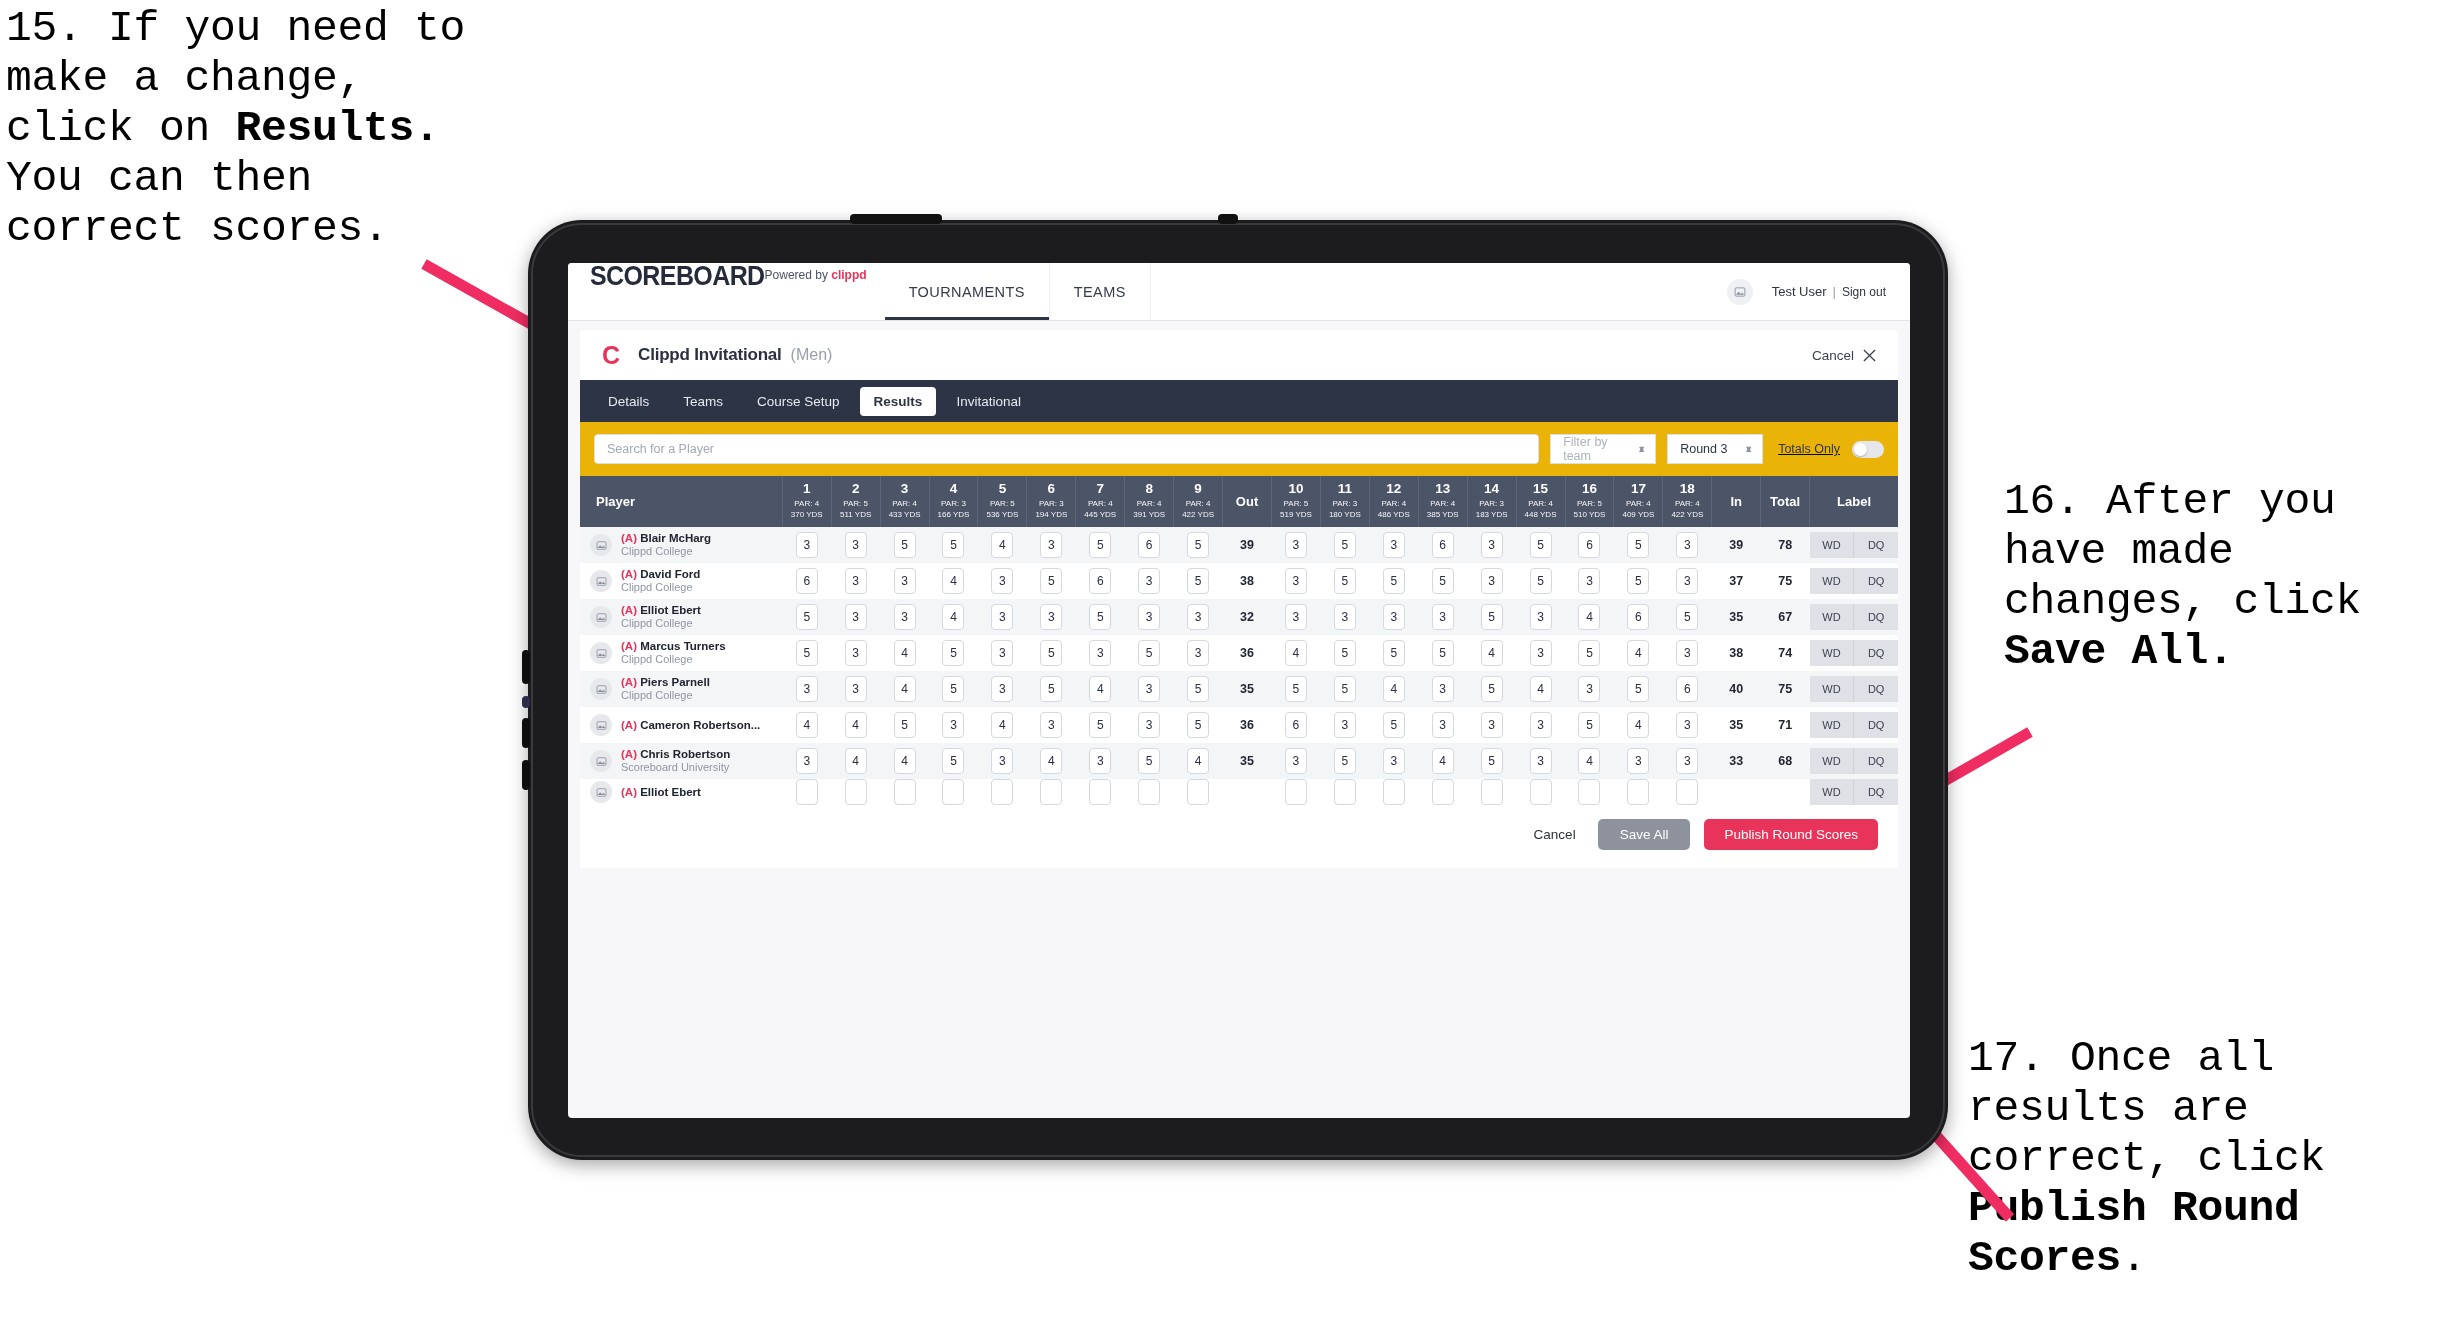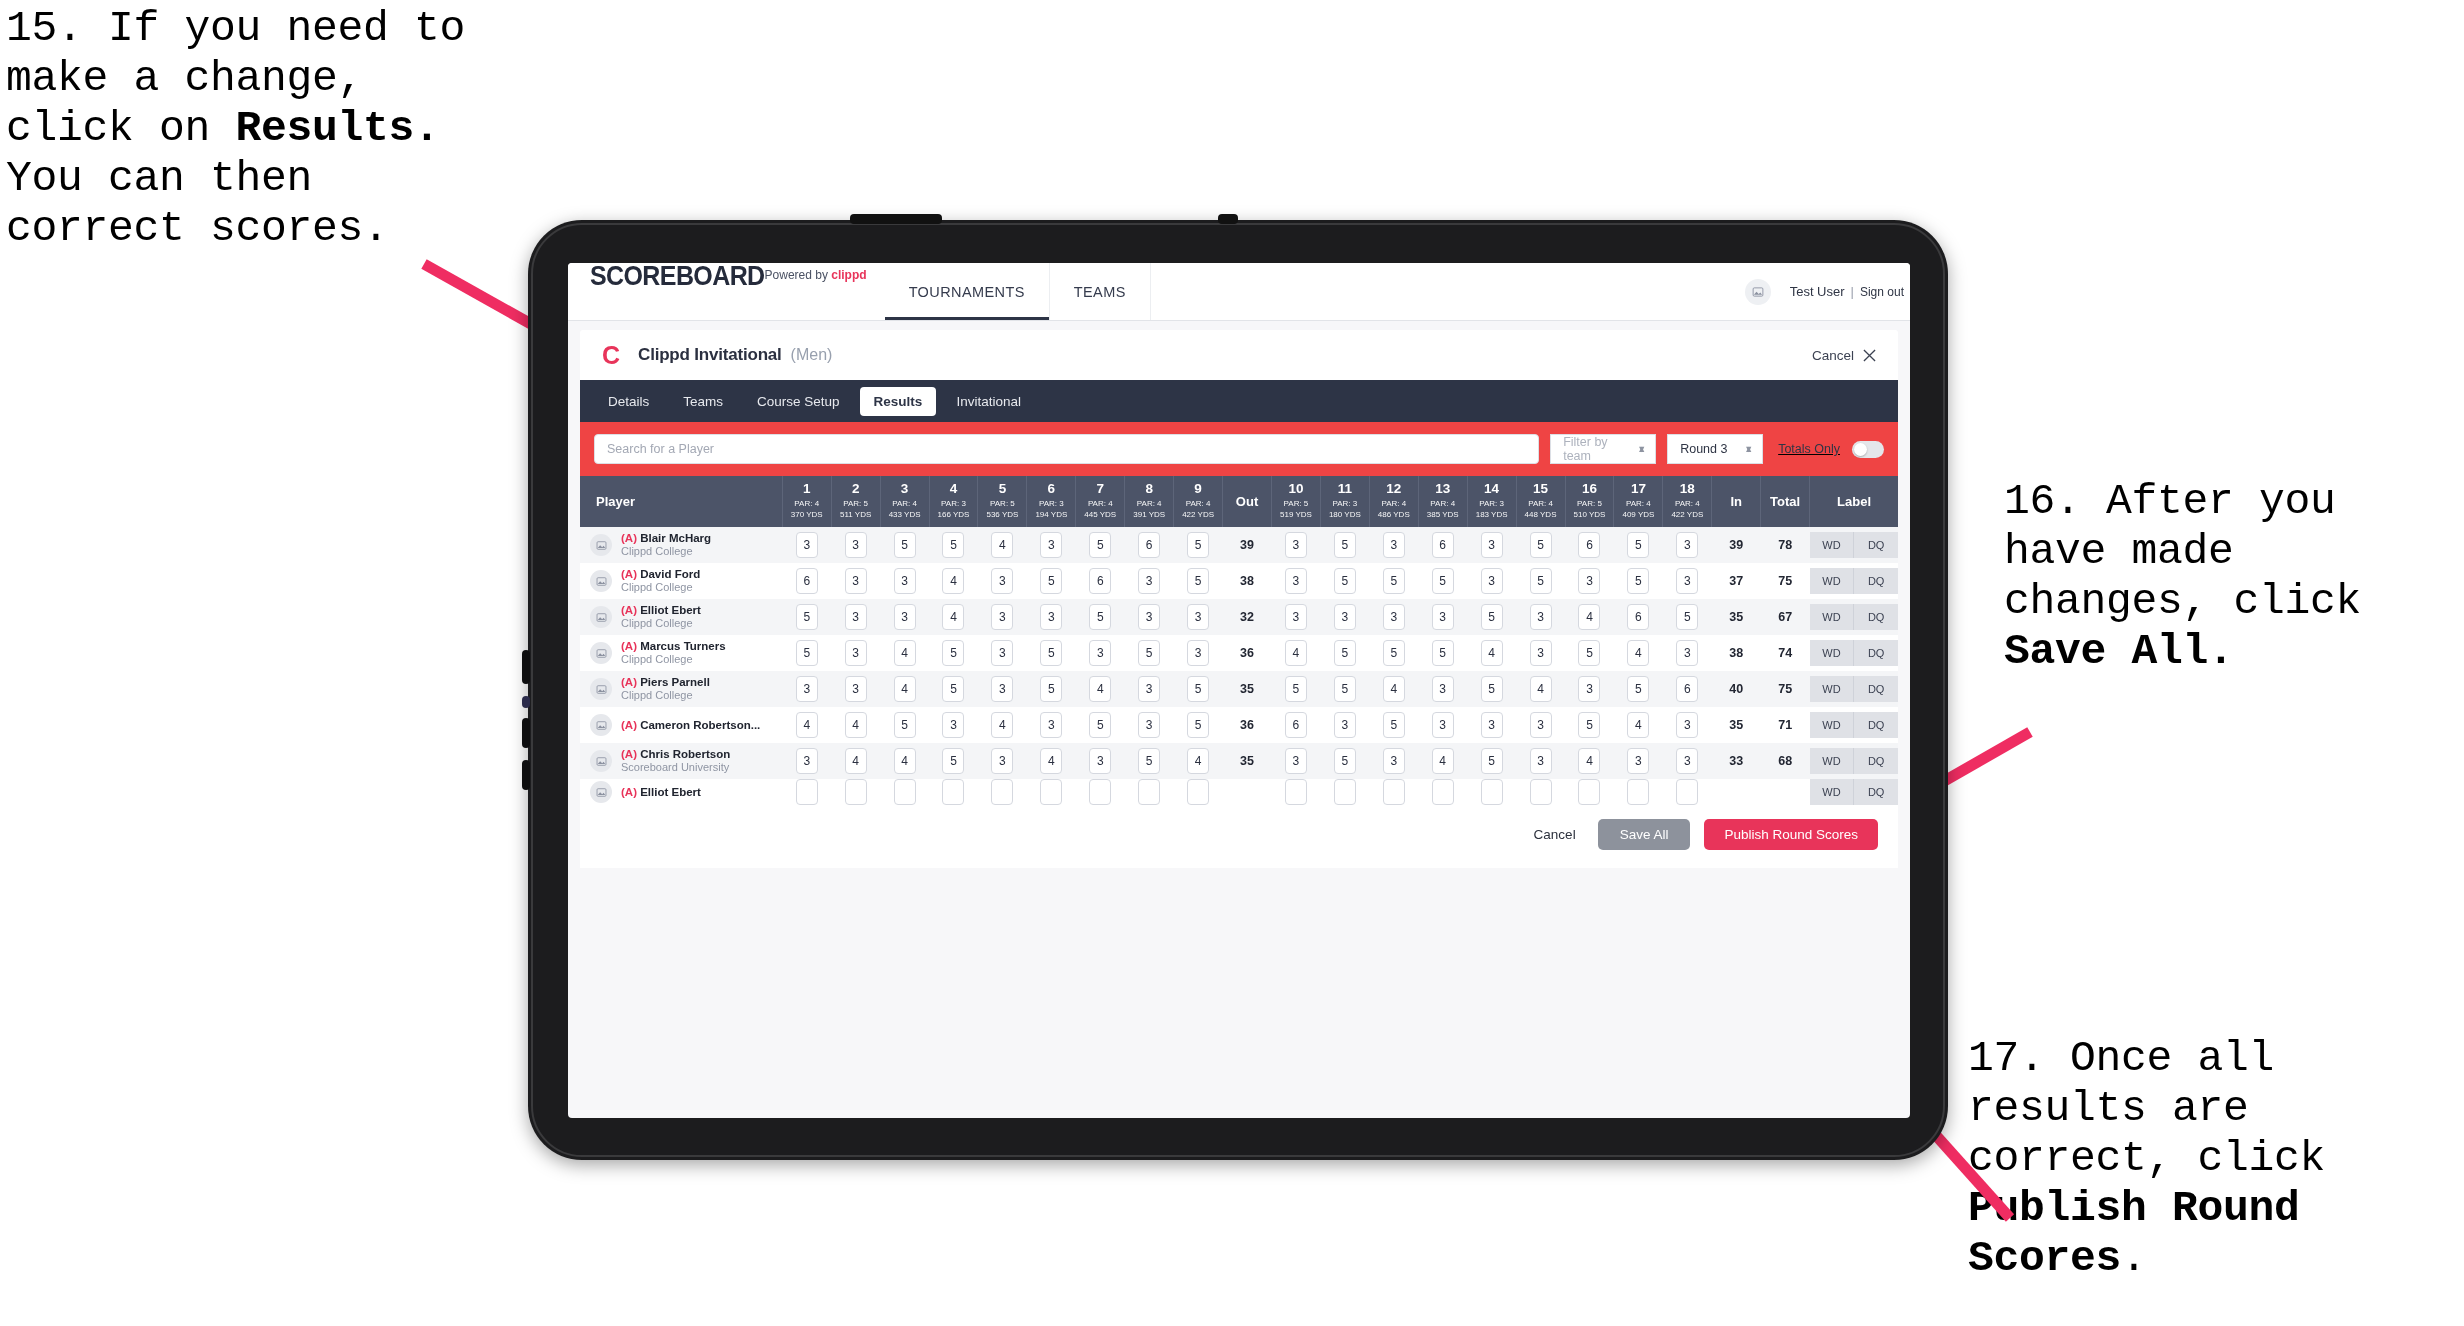"Test User | Sign out" .user-area { padding-right: 6px -> 24px }
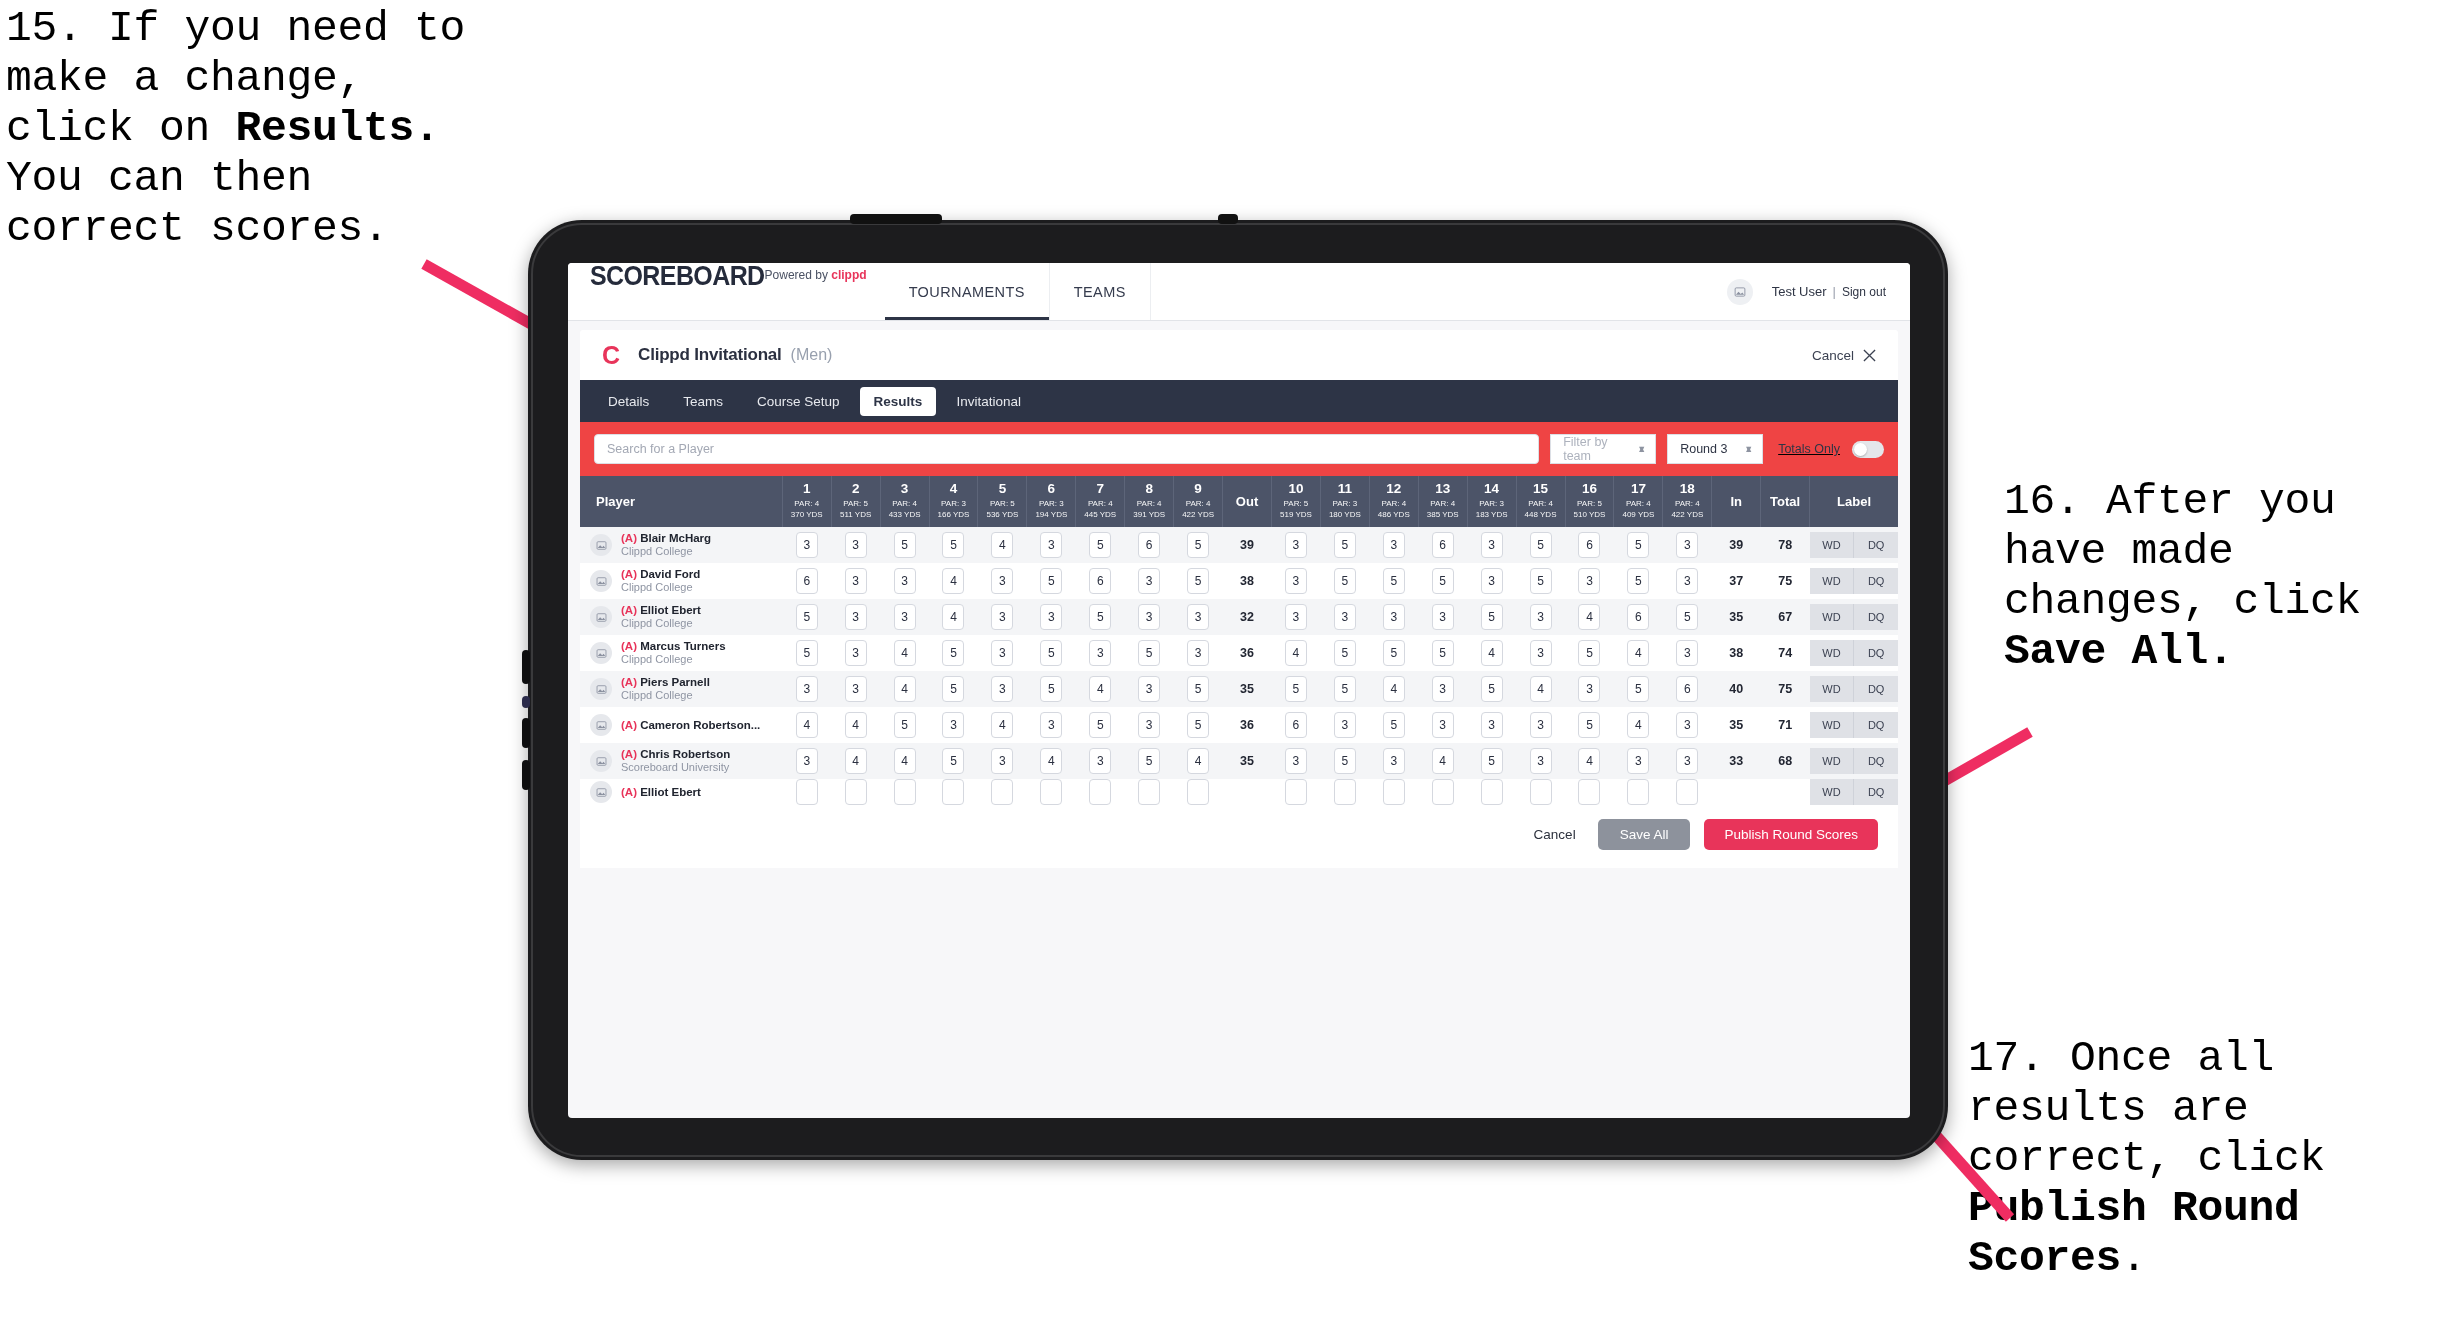"Search for a Player" #toolbar { background: #ef4444 -> #eab308 }
